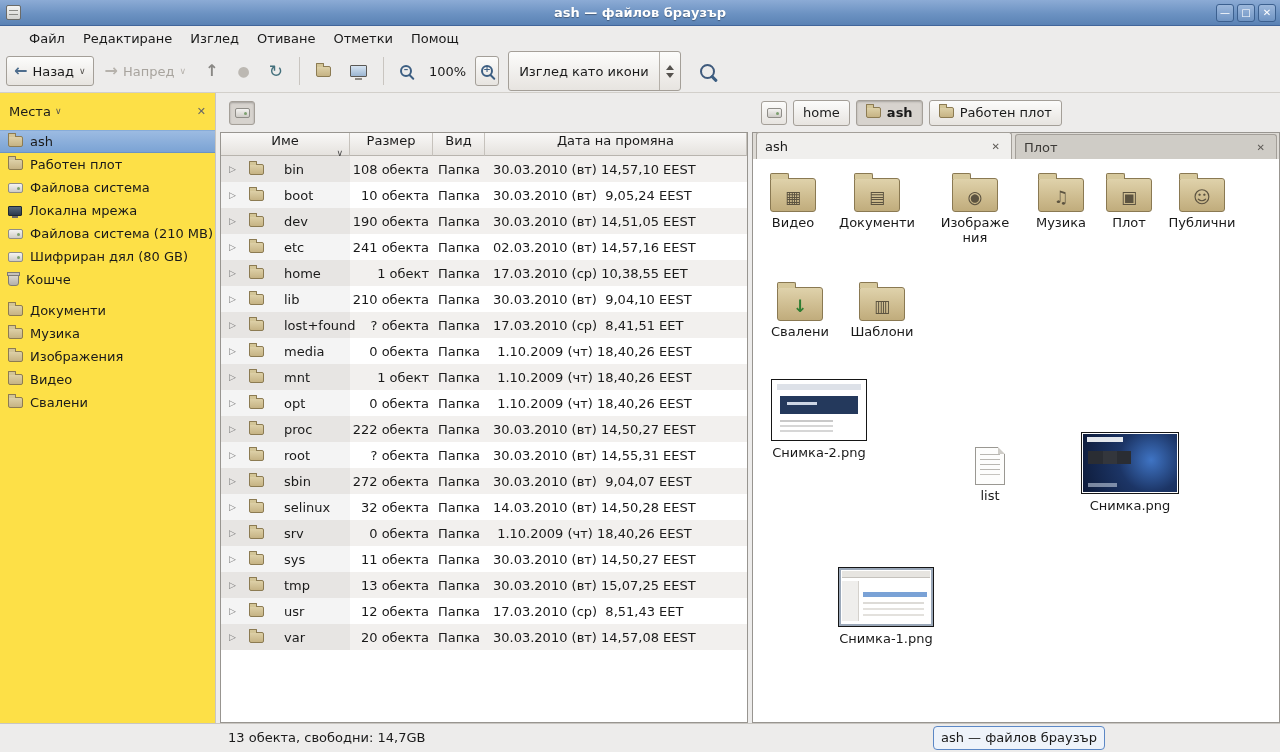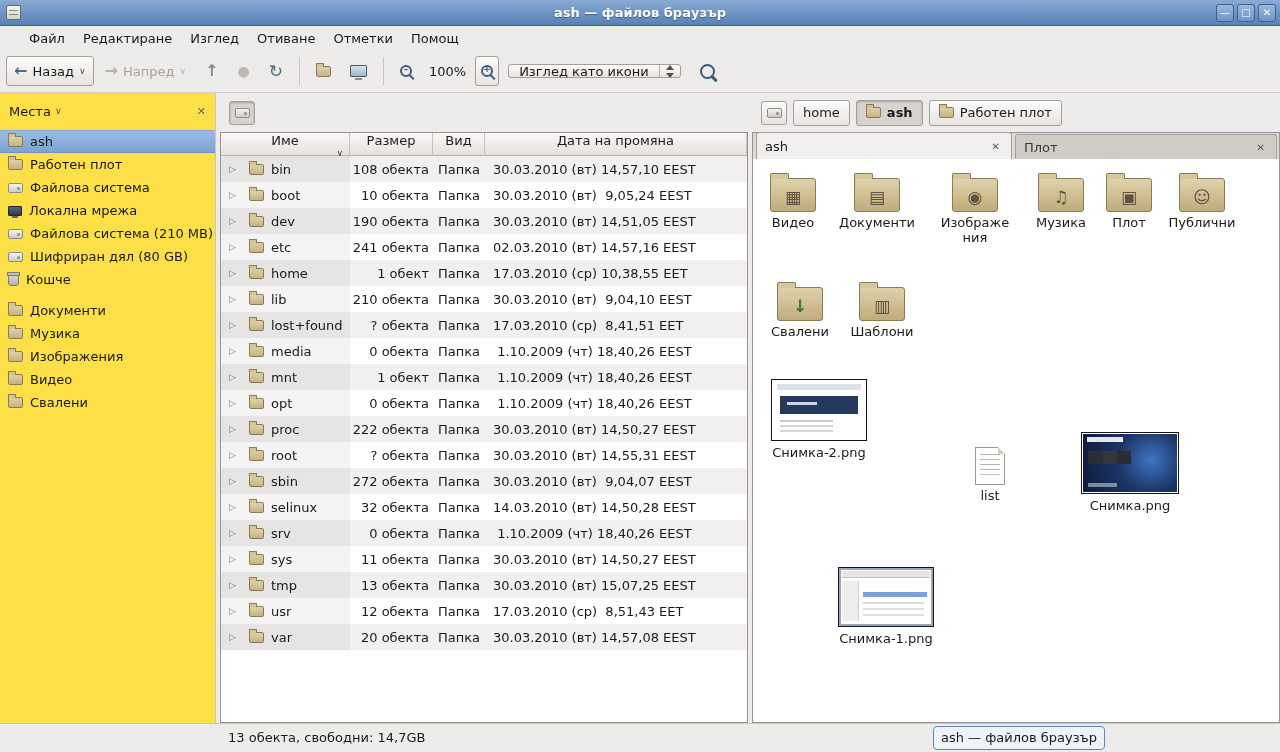"Изглед като икони" .combo { height: 14px -> 40px }
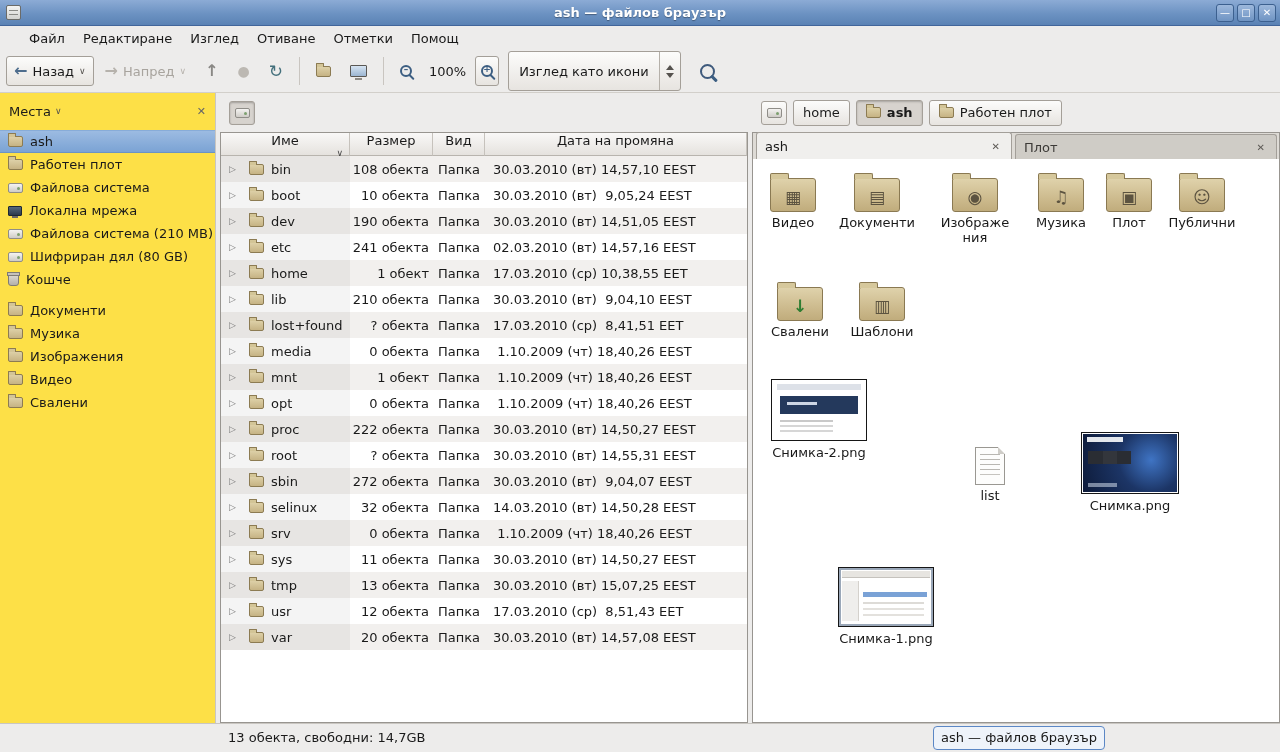"bin" .fname { margin-left: 7px -> 20px }
